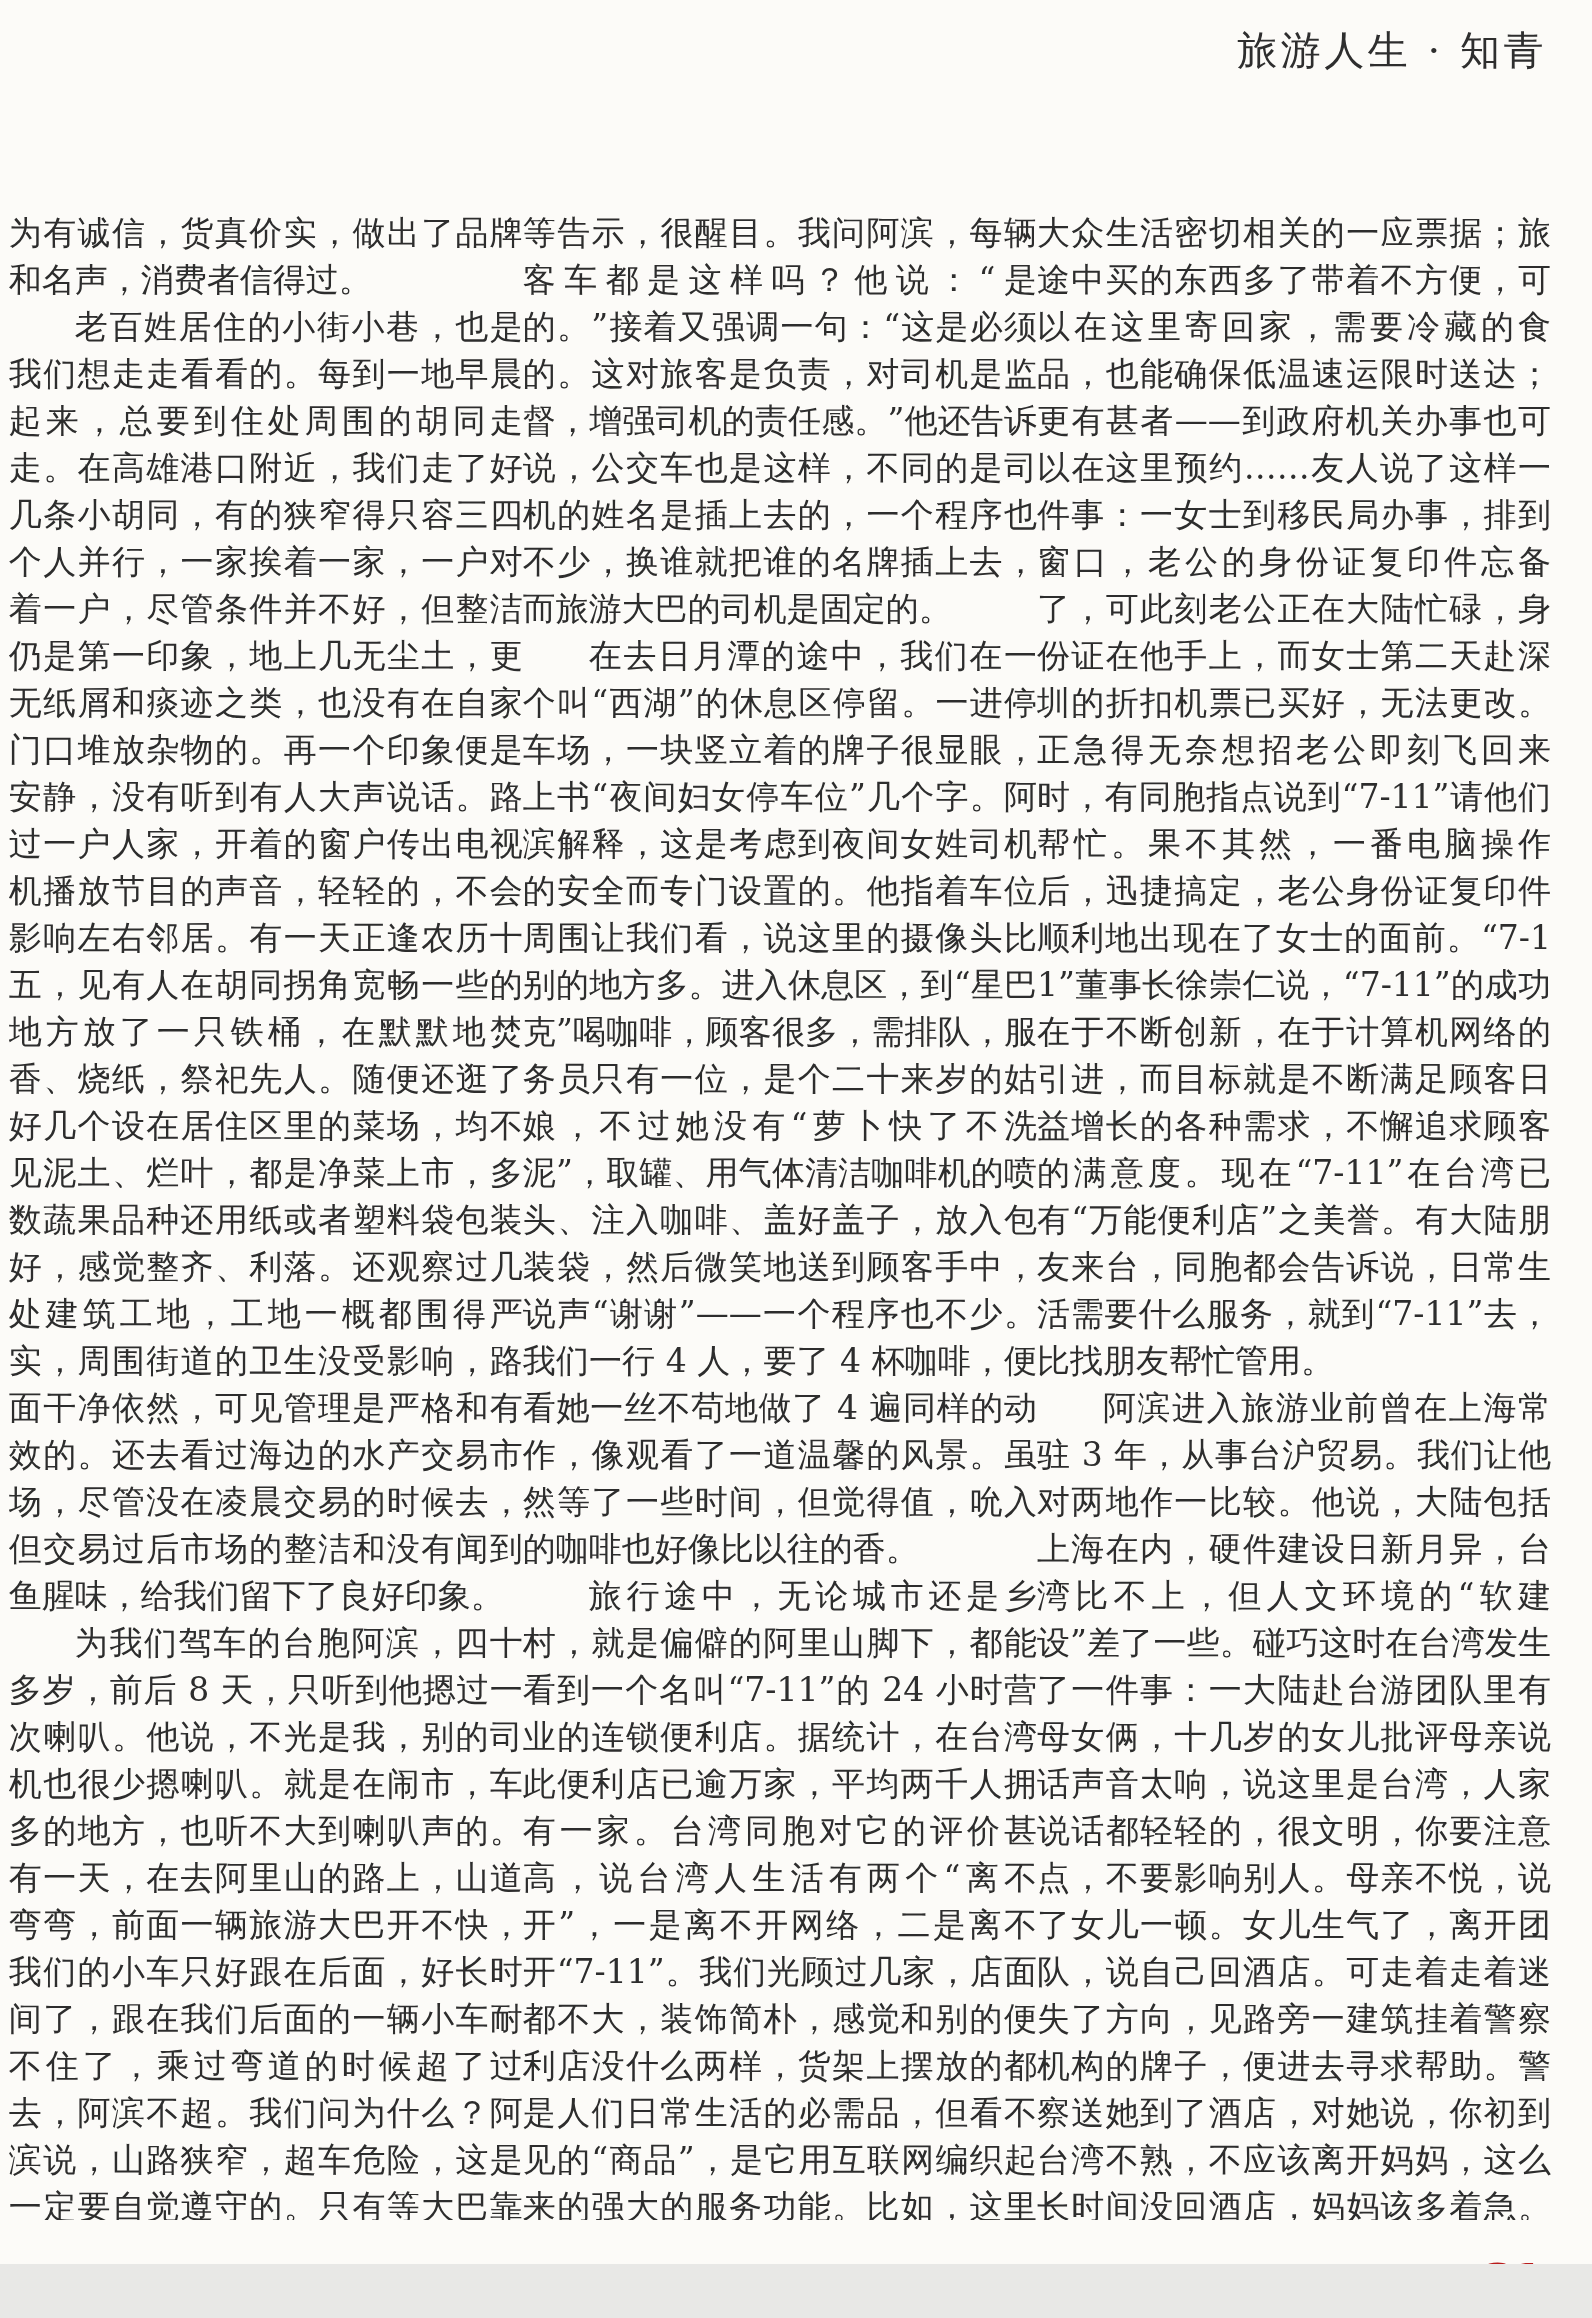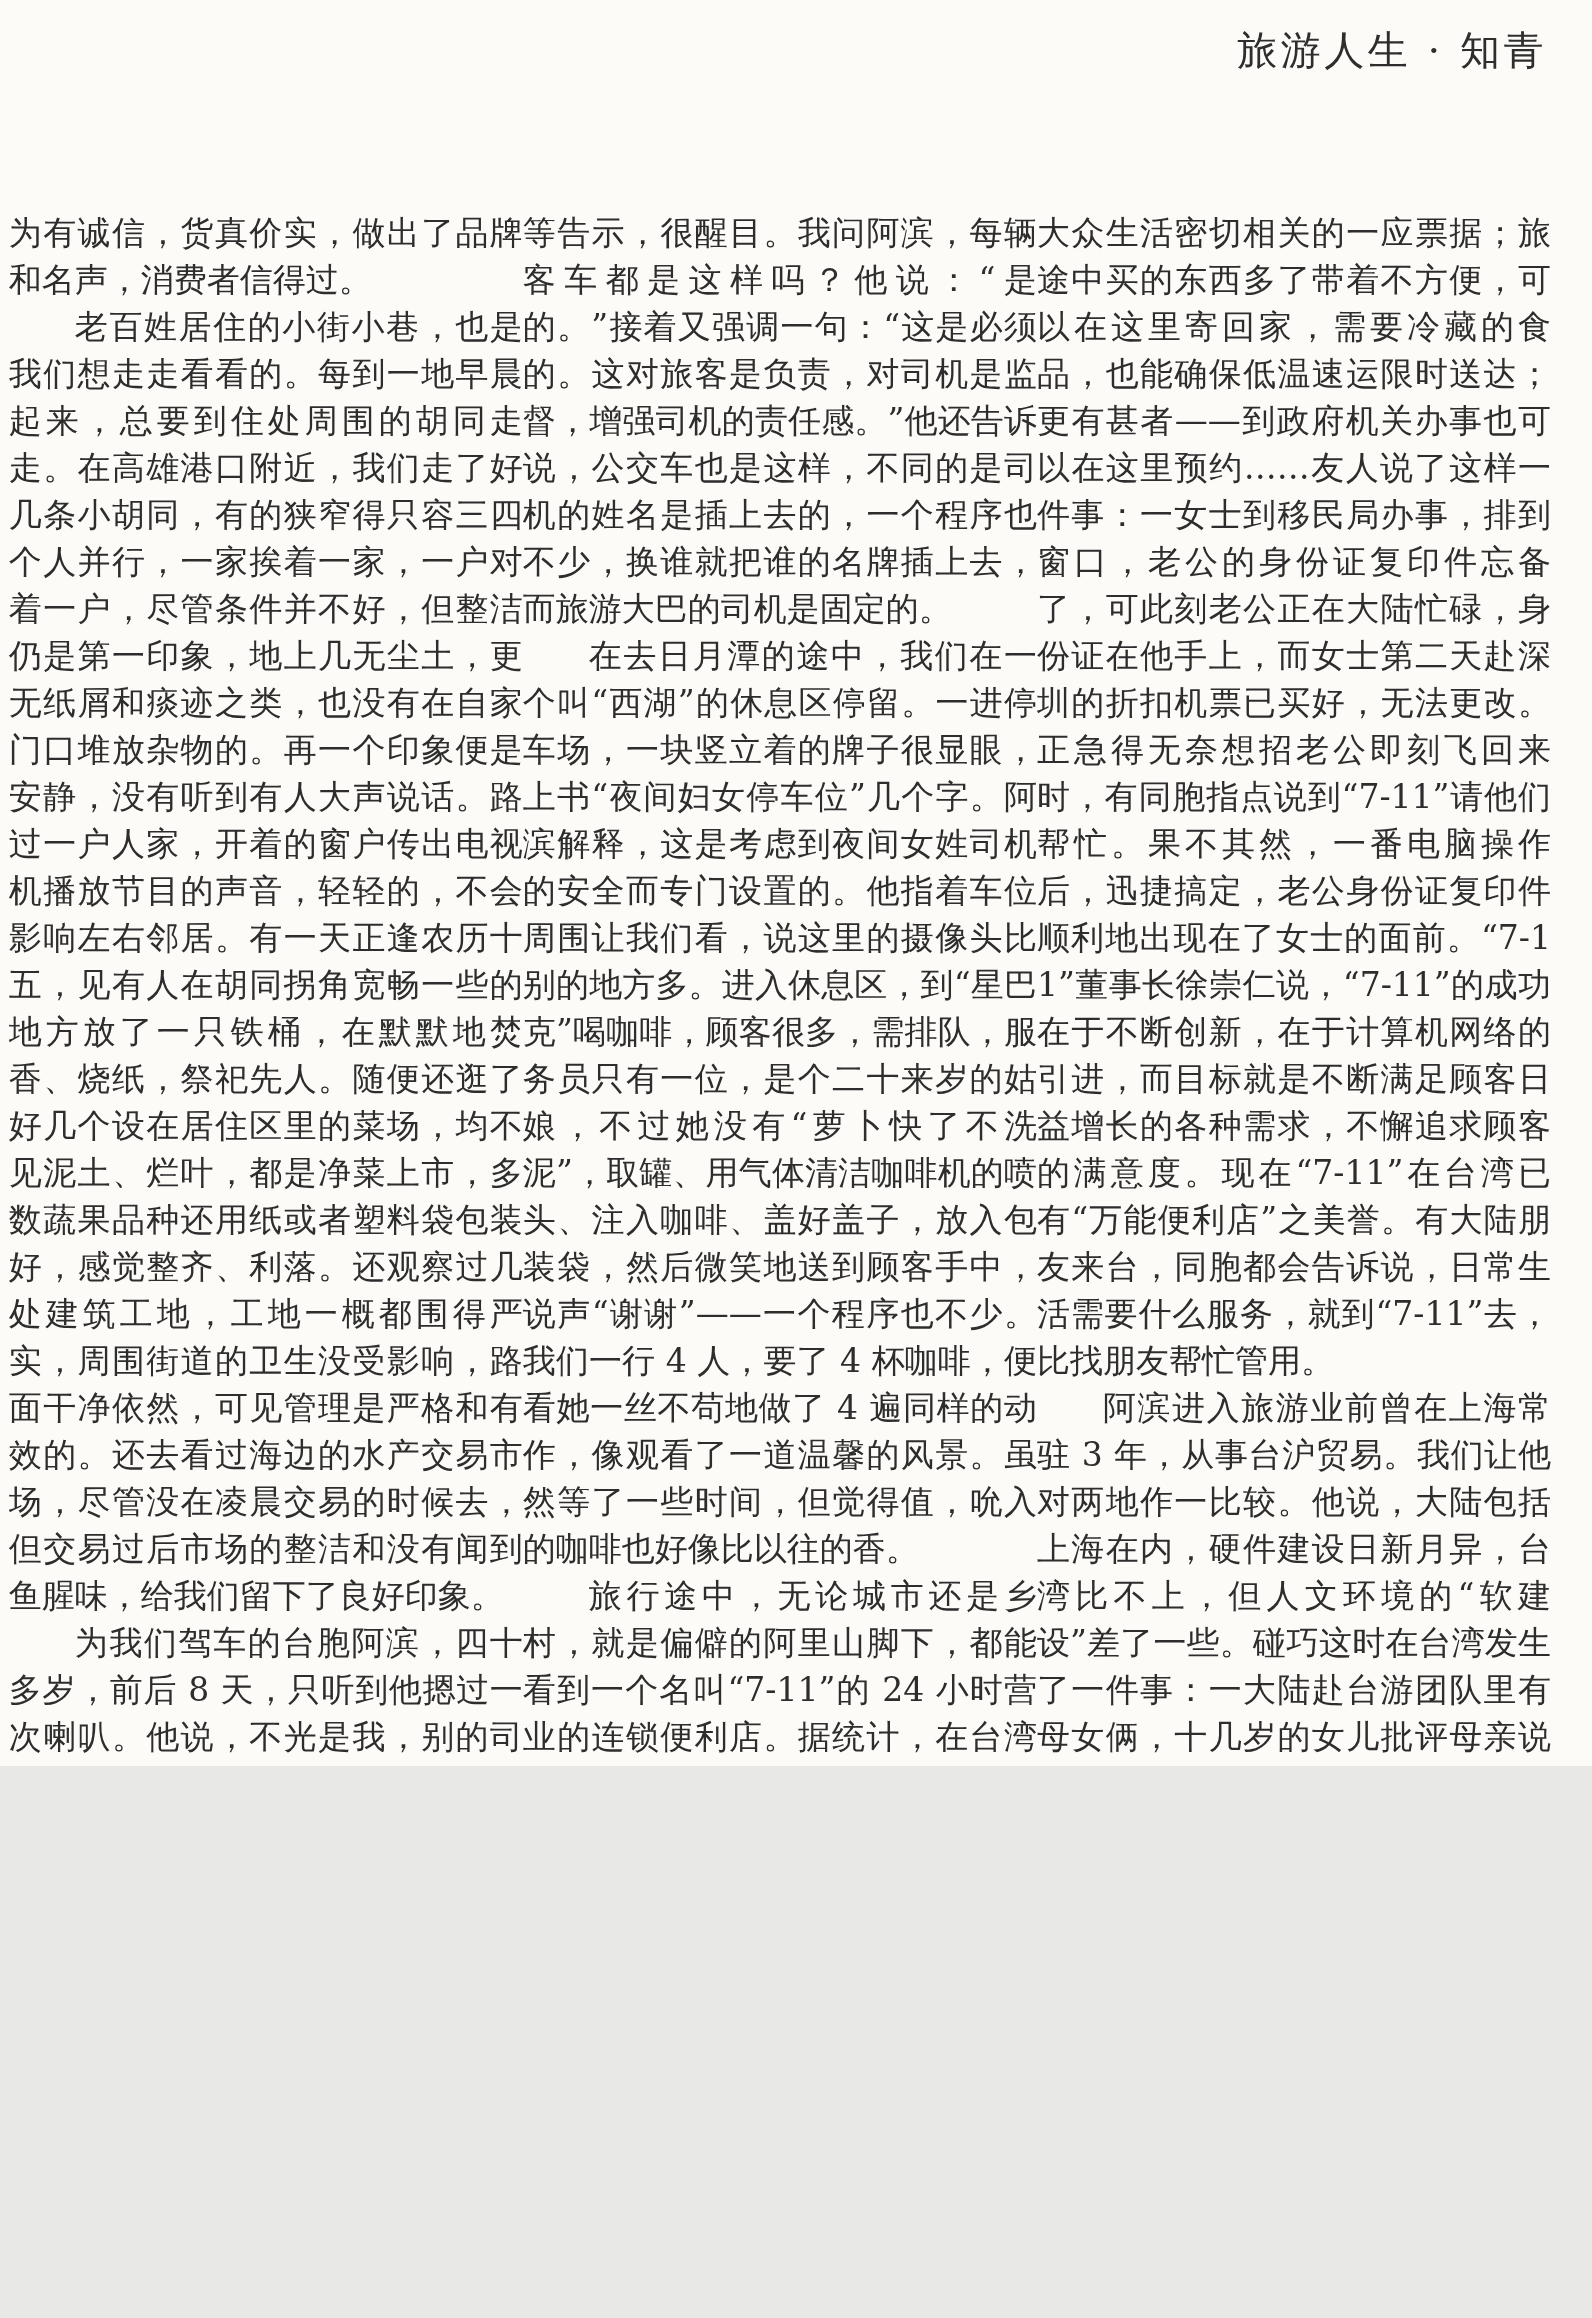"旅游人生 · 知青" .page { height: 1766px -> 2264px }
